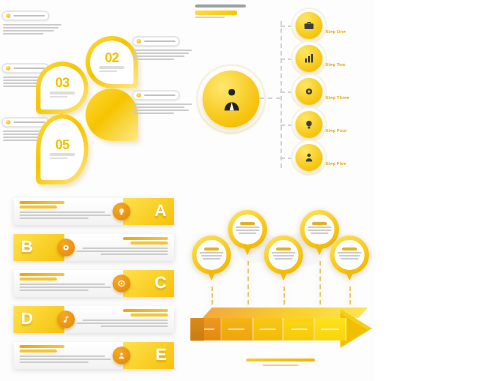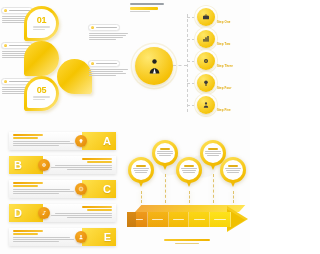"01" div.leaf { html: <div> <div></div> <div> <div>01</div> <div> <div></div> <div></div> </div> </div> </div> -> none }
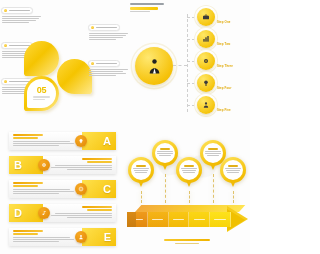"02" div.leaf { html: none -> <div> <div></div> <div> <div>02</div> <div> <div></div> <div></div> </div> </div> </div> }
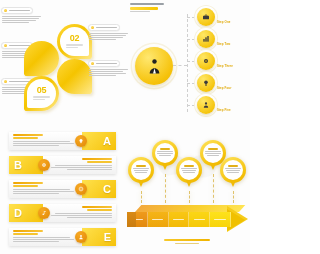"03" div.inner { html: none -> <div> <div>03</div> <div> <div></div> <div></div> </div> </div> }
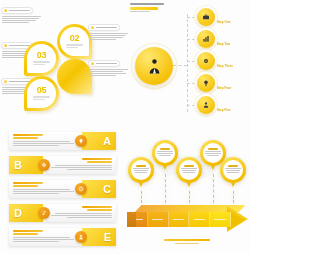"05" div.leaf { height: 35px -> 47px }
